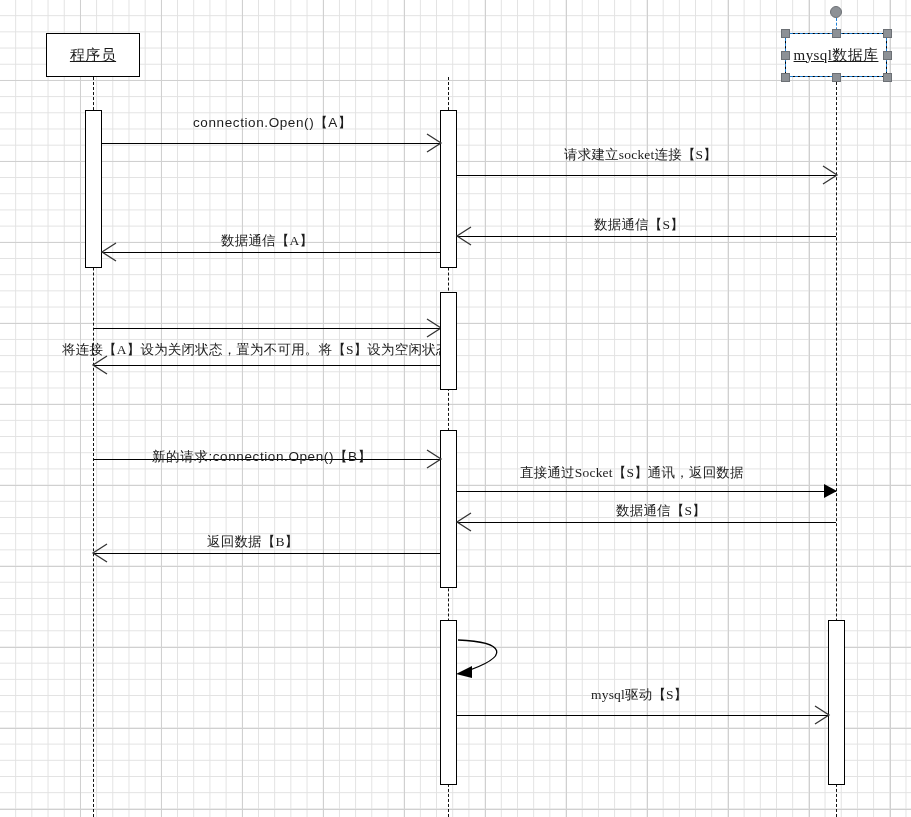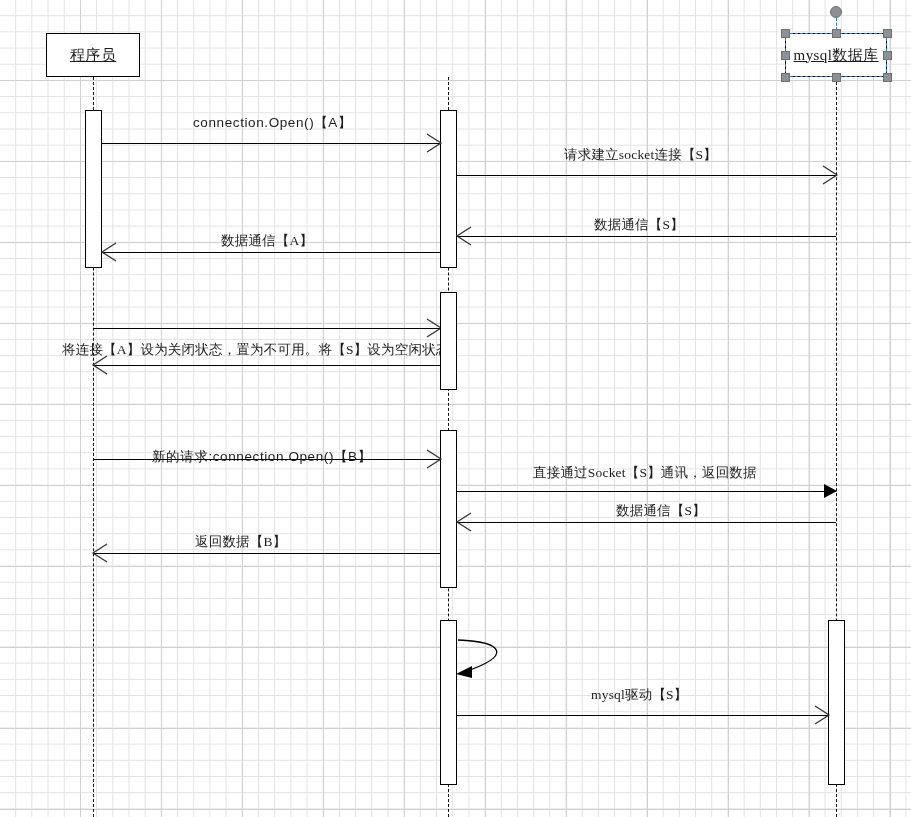"直接通过Socket【S】通讯，返回数据" div.msg-label { left: 533px -> 520px }
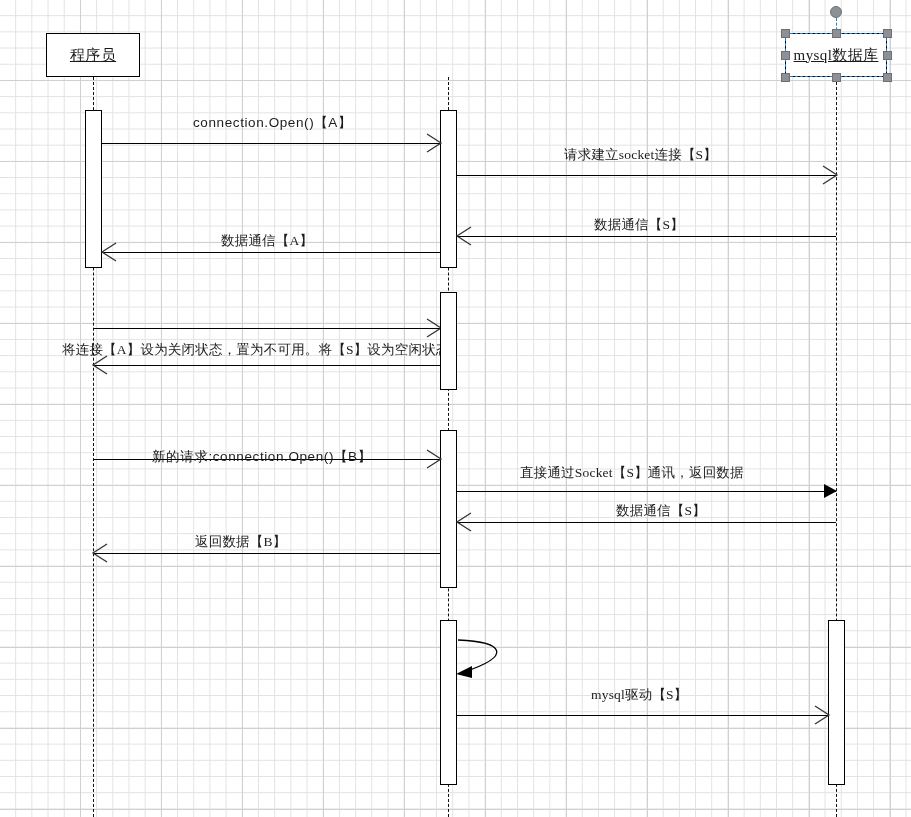"返回数据【B】" div.msg-label { left: 195px -> 207px }
